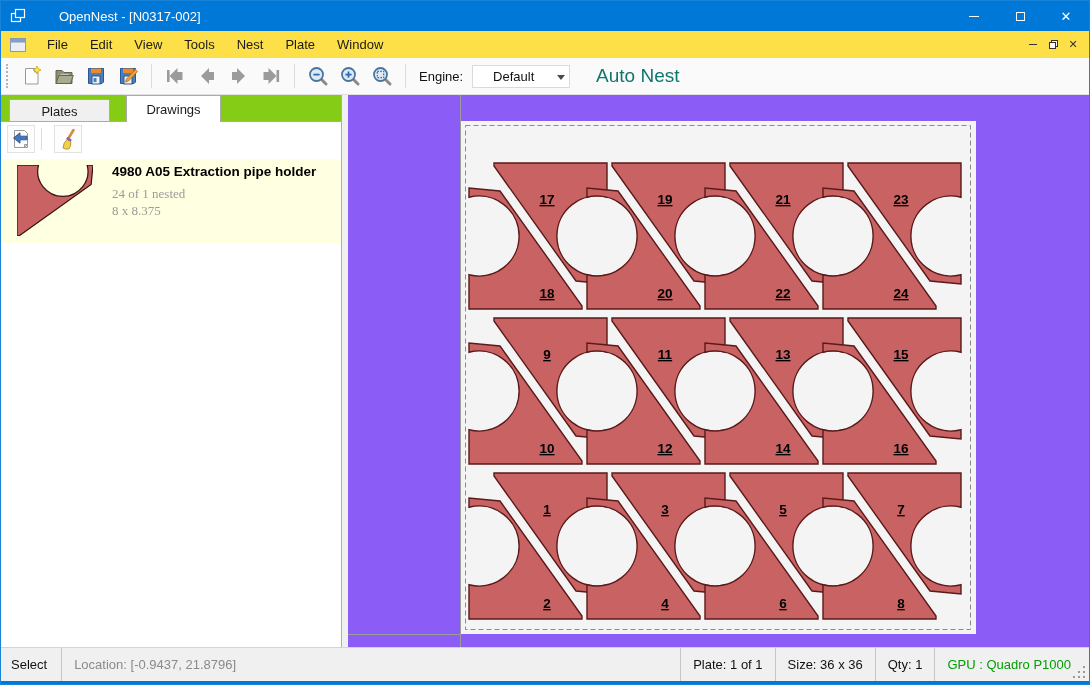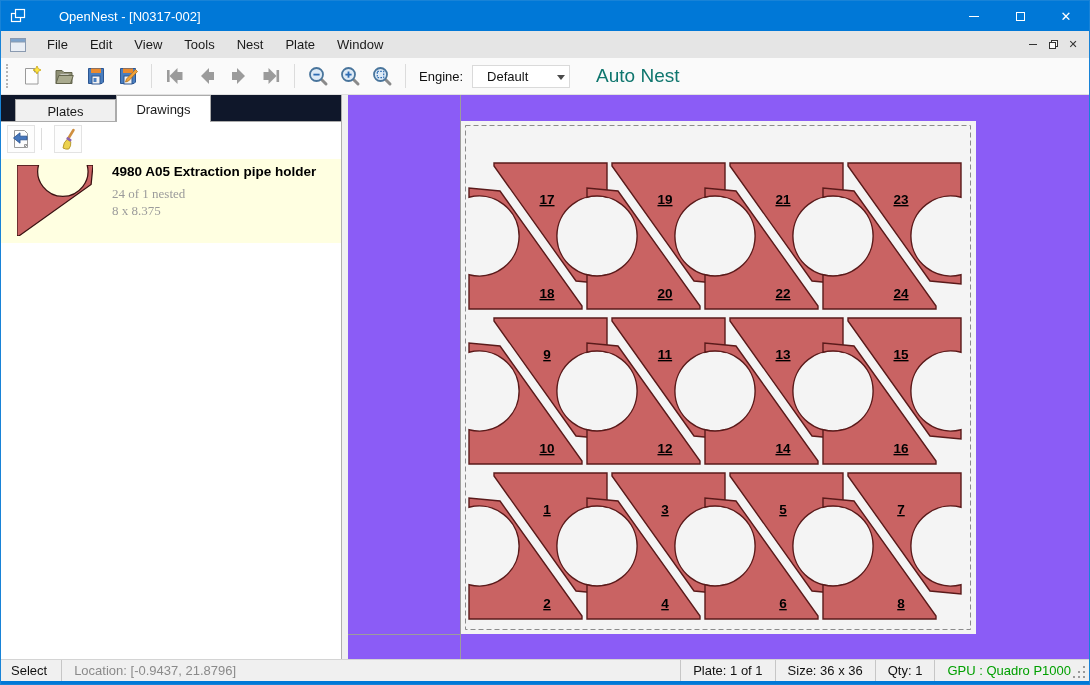"File" .menubar { background: #e5e5e5 -> #fde047 }
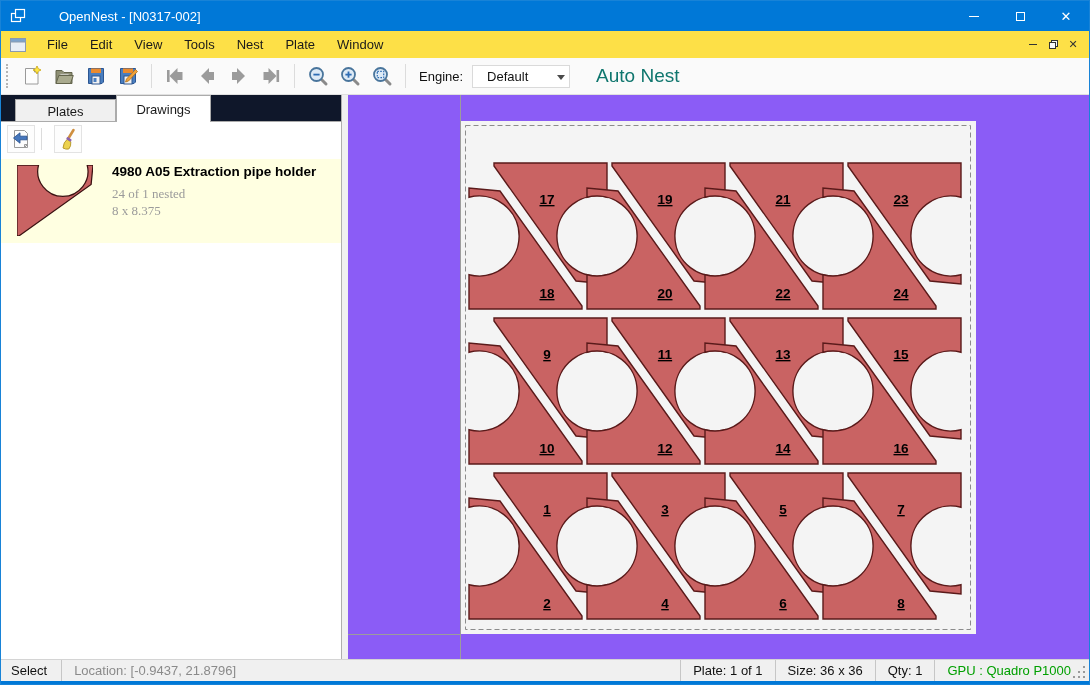"Default" .engine-combo { padding: 0 14px -> 0 20px }
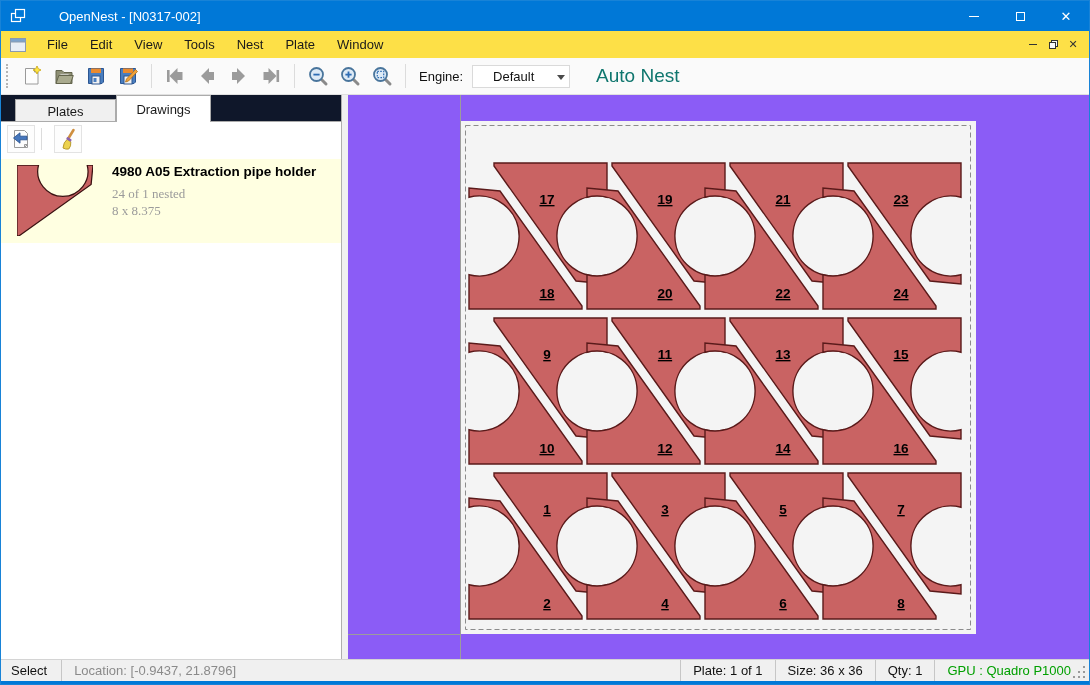"Plates" .tab-row { background: #0f172a -> #84cc16; gap: none -> 16px; padding-left: 14px -> 8px }
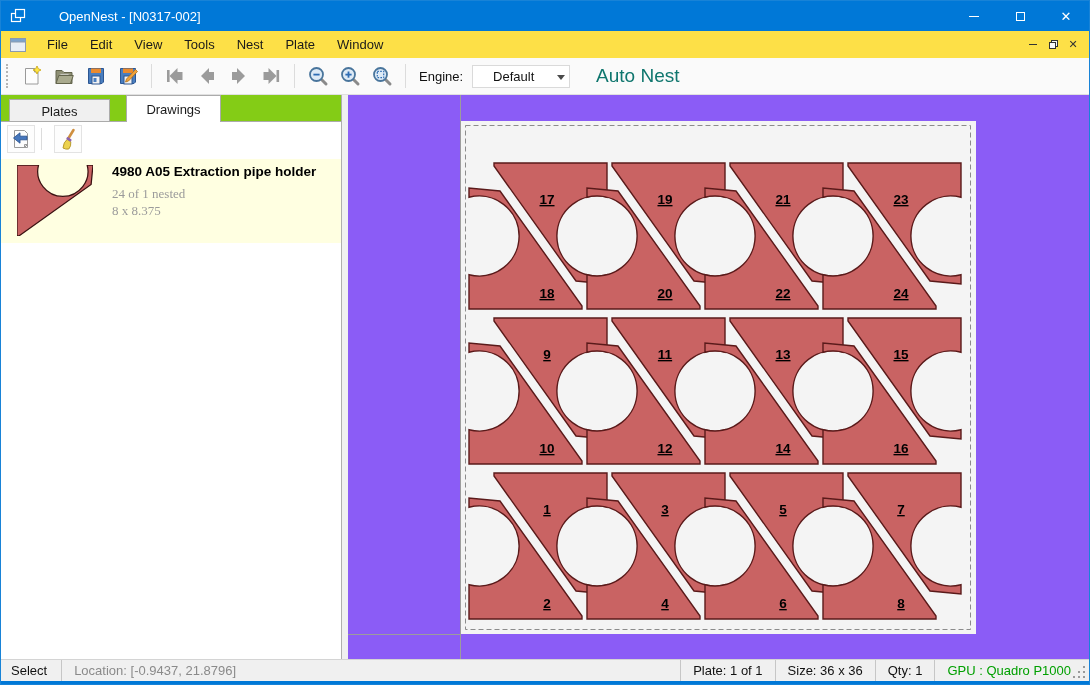"Select" .statusbar { height: 22px -> 34px }
